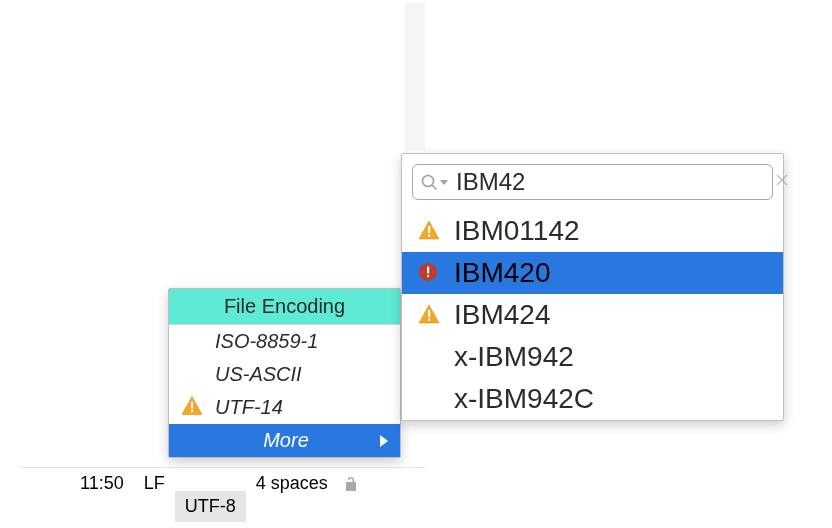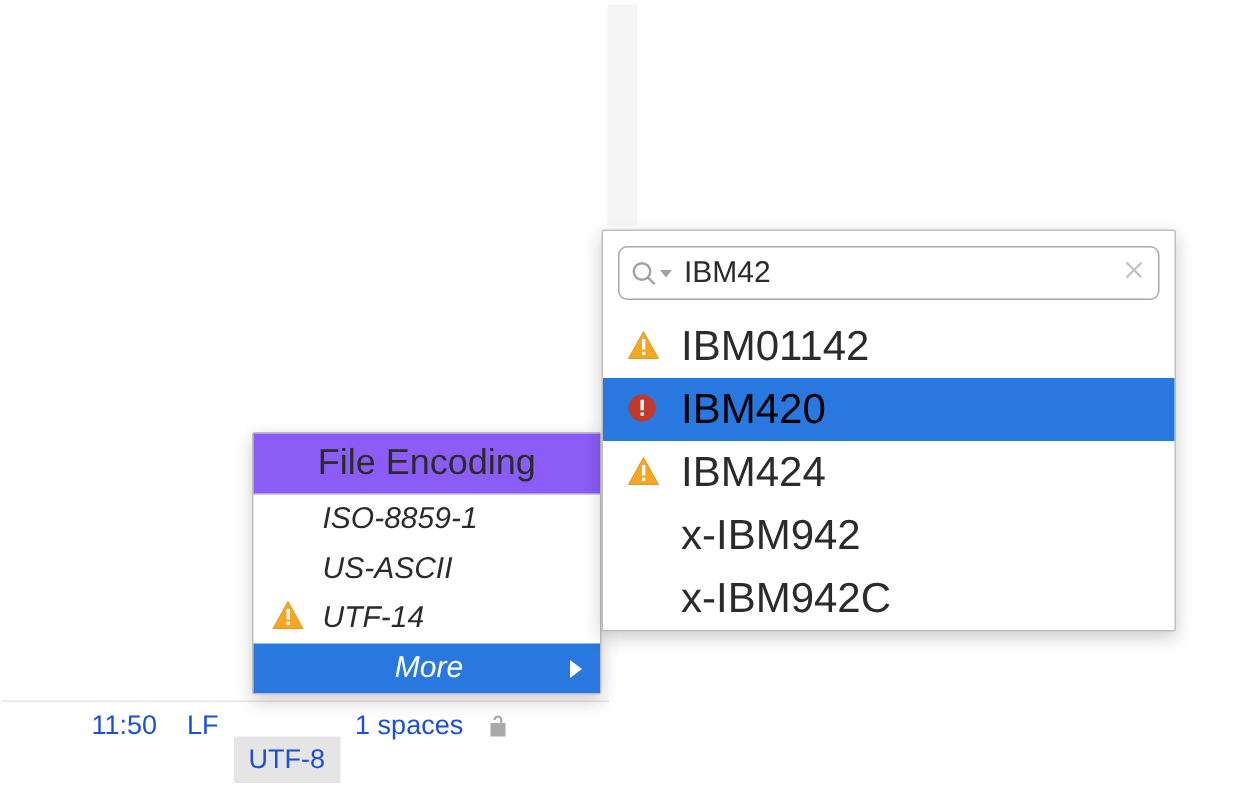"IBM42" .search-input { font-size: 20px -> 24px }
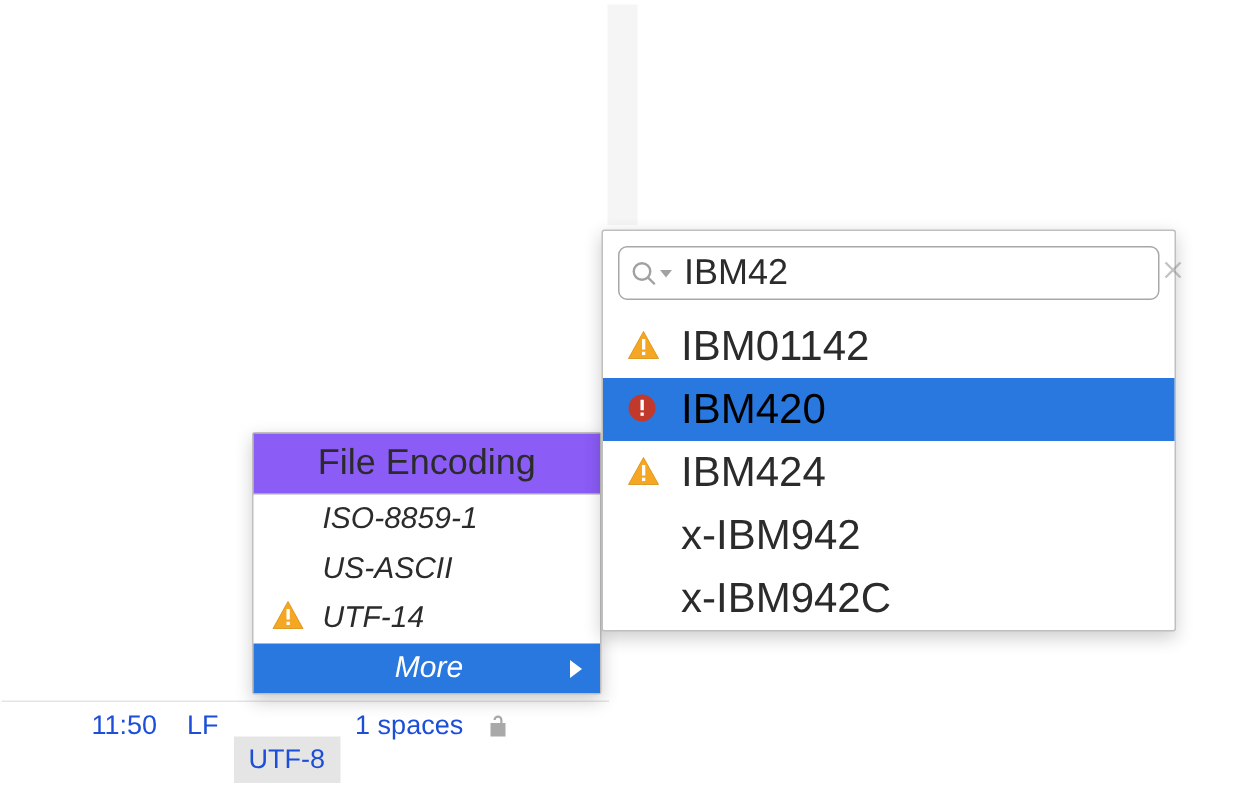"File Encoding" .encoding-header { background: #8b5cf6 -> #5eead4; font-size: 24px -> 20px }
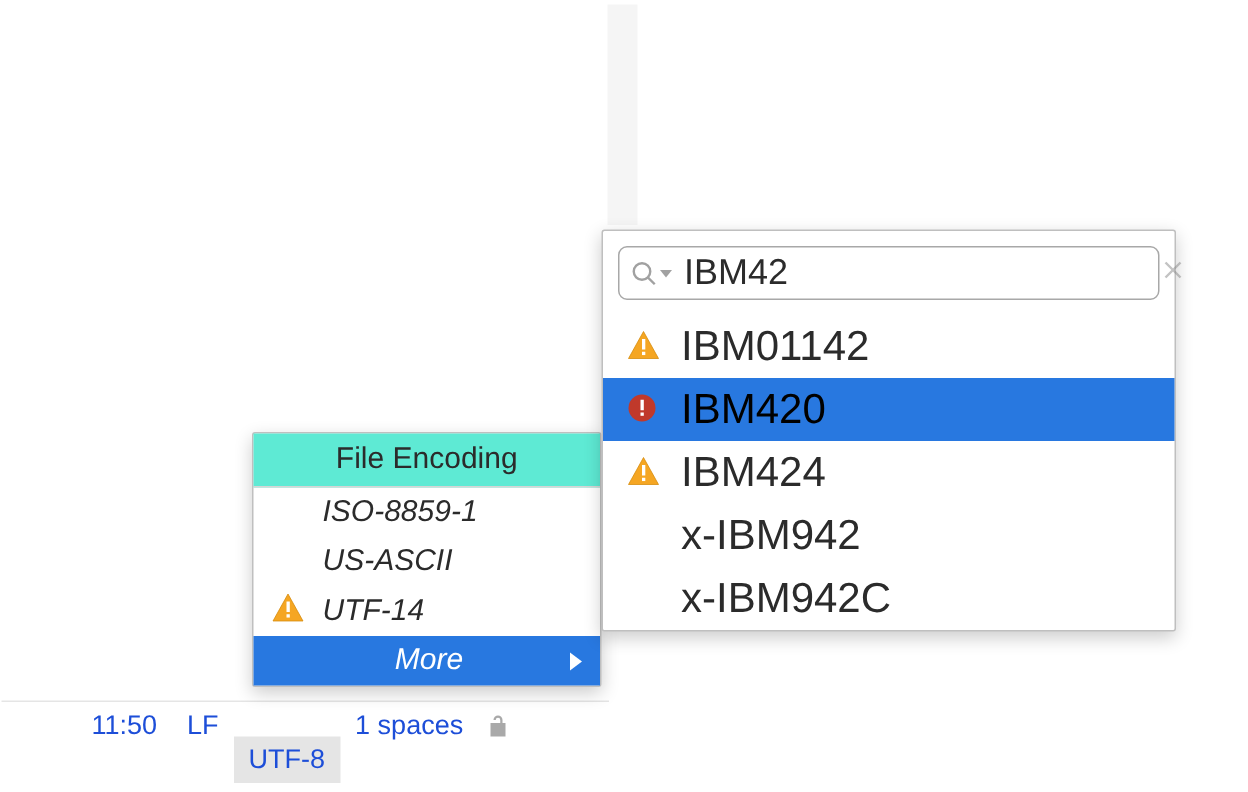"11:50" .status-bar { color: #1d4ed8 -> #000000; left: 1px -> 20px }
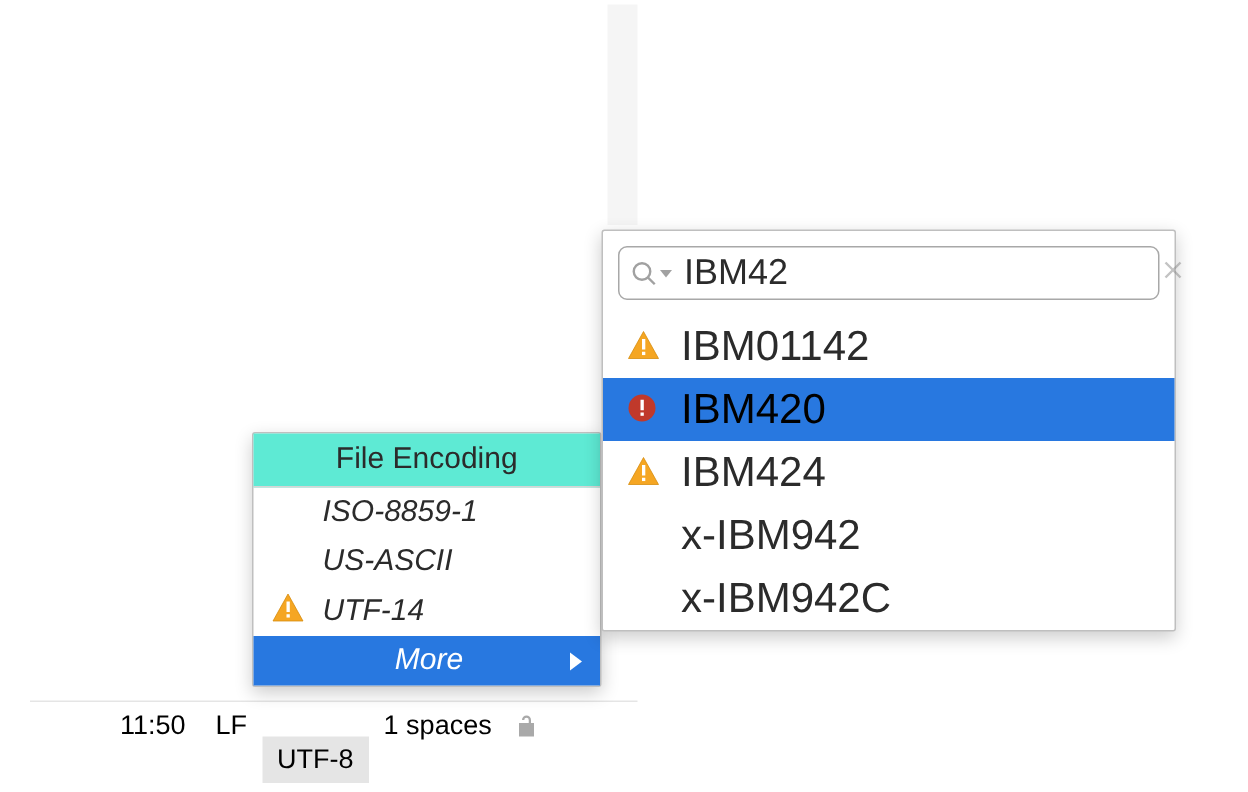"1 spaces" div.status-item { text: 1 -> 4 }
